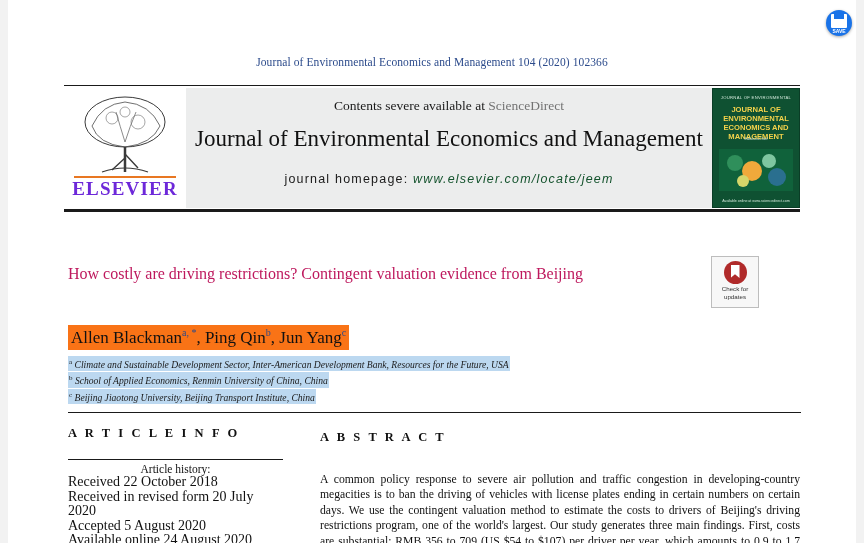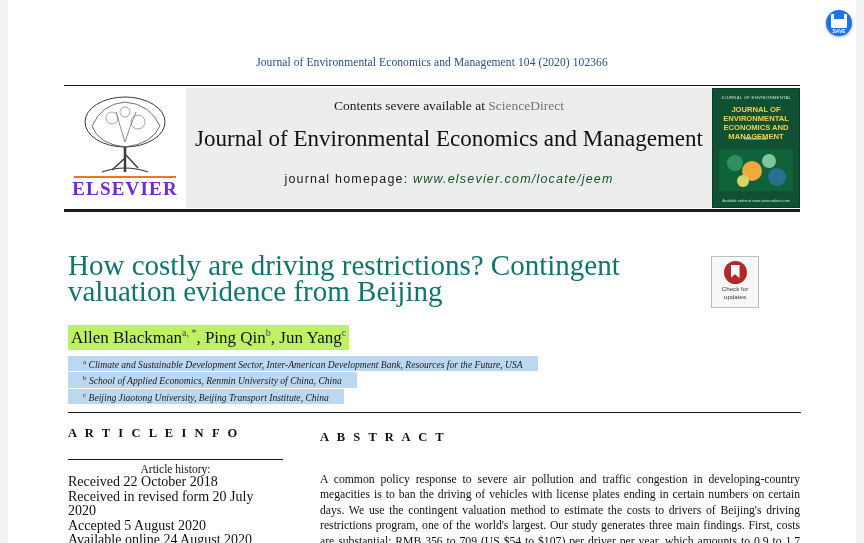"How costly are driving restrictions?" .paper-title { color: #0f766e -> #be185d; font-size: 29px -> 16px; line-height: 26px -> 44px }
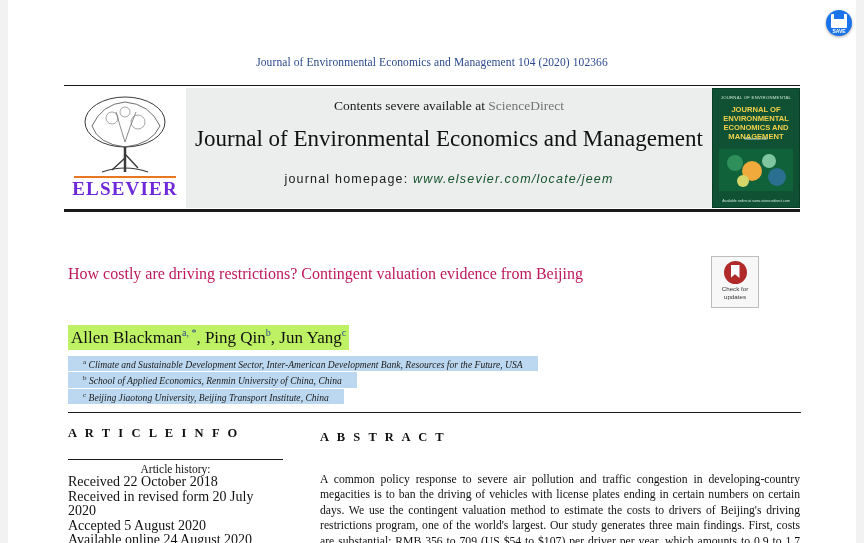"Allen Blackmana, *, Ping Qinb," .authors { background: #bef264 -> #f97316 }
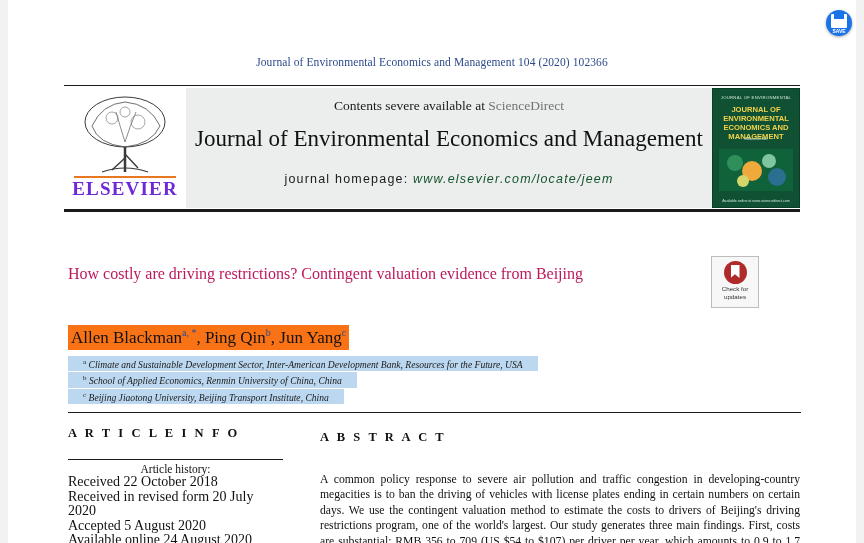"a Climate and Sustainable Development" .affiliations div { padding: 0 15px -> 0 1px }
